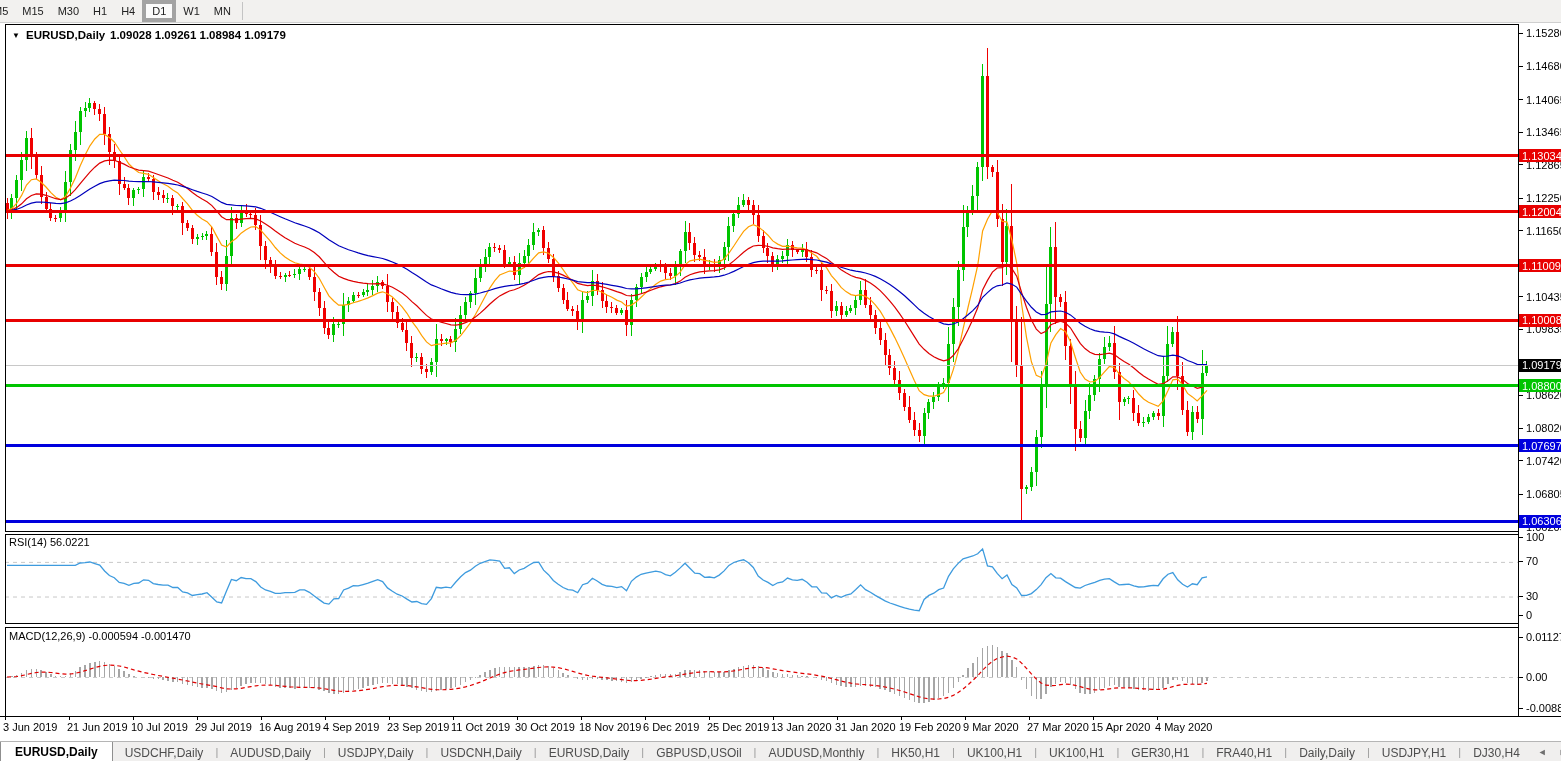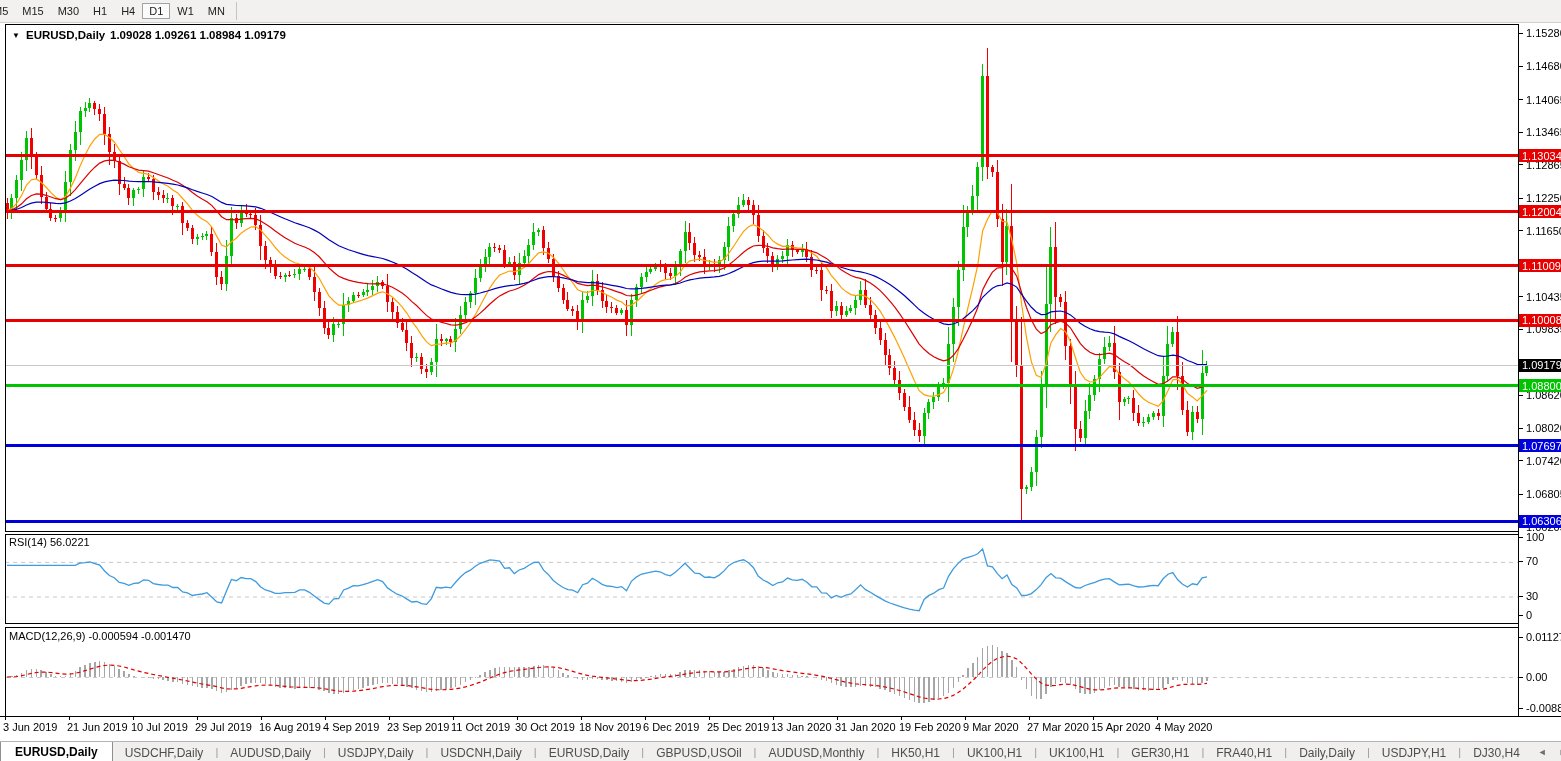"D1" .tf-active { border: 1px solid #a3a3a3 -> 4px solid #a3a3a3 }
